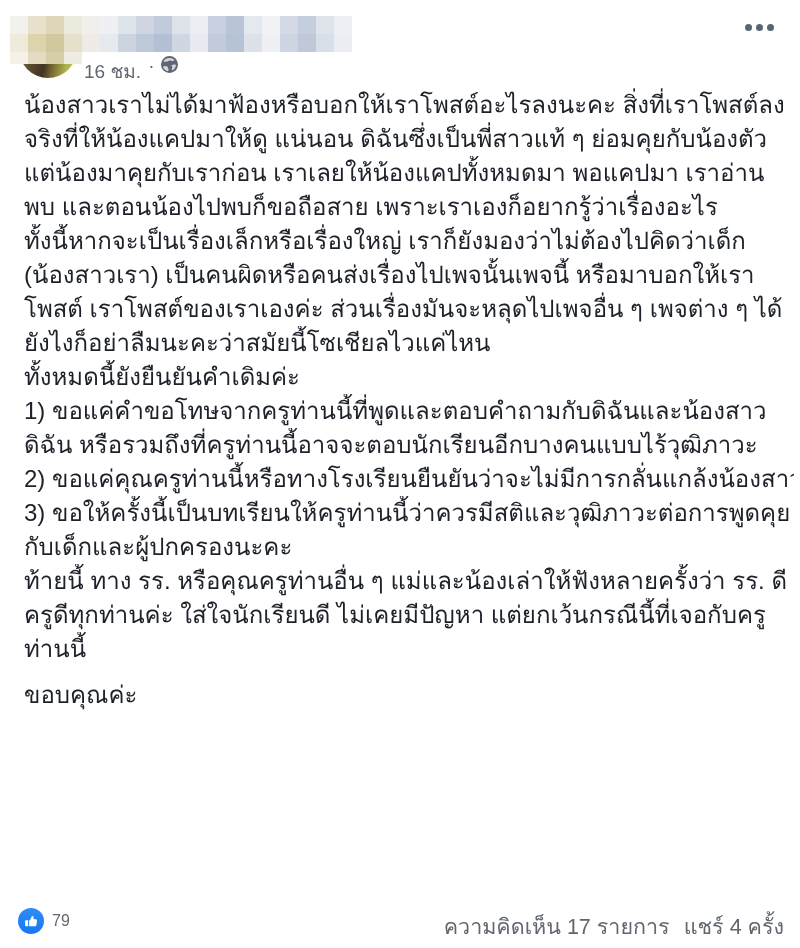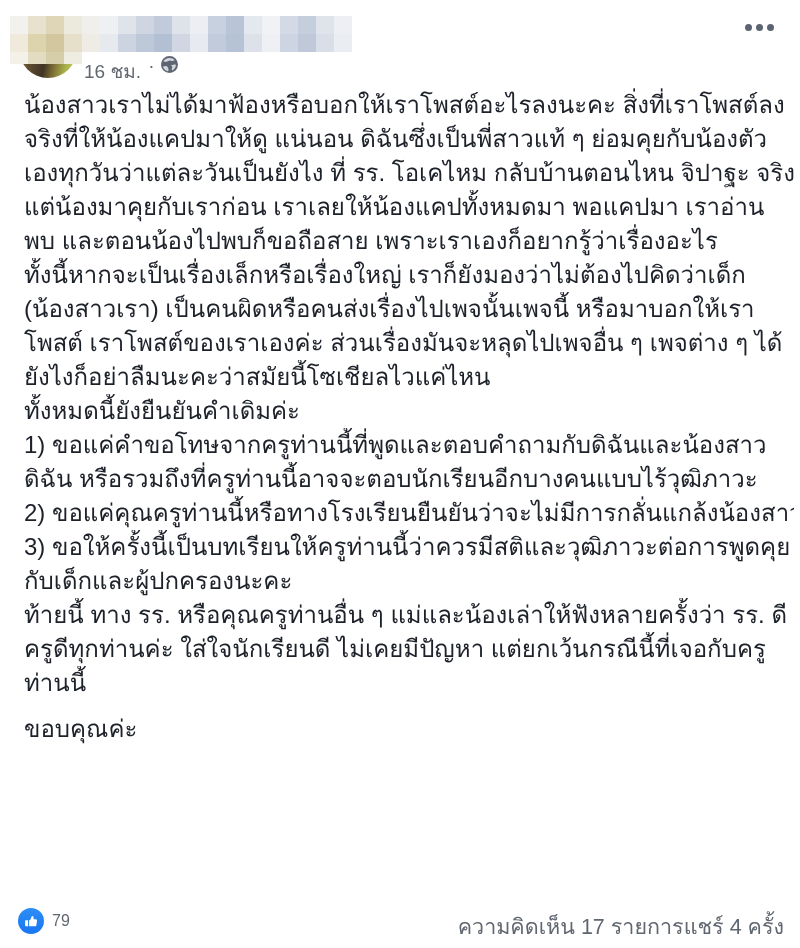"เองทุกวันว่าแต่ละวันเป็นยังไง ที่ รร." div.text-line { html: <div>เองทุกวันว่าแต่ละวันเป็นยังไง ที่ รร. โอเคไหม กลับบ้านตอนไหน จิปาฐะ จริง</div> -> none }
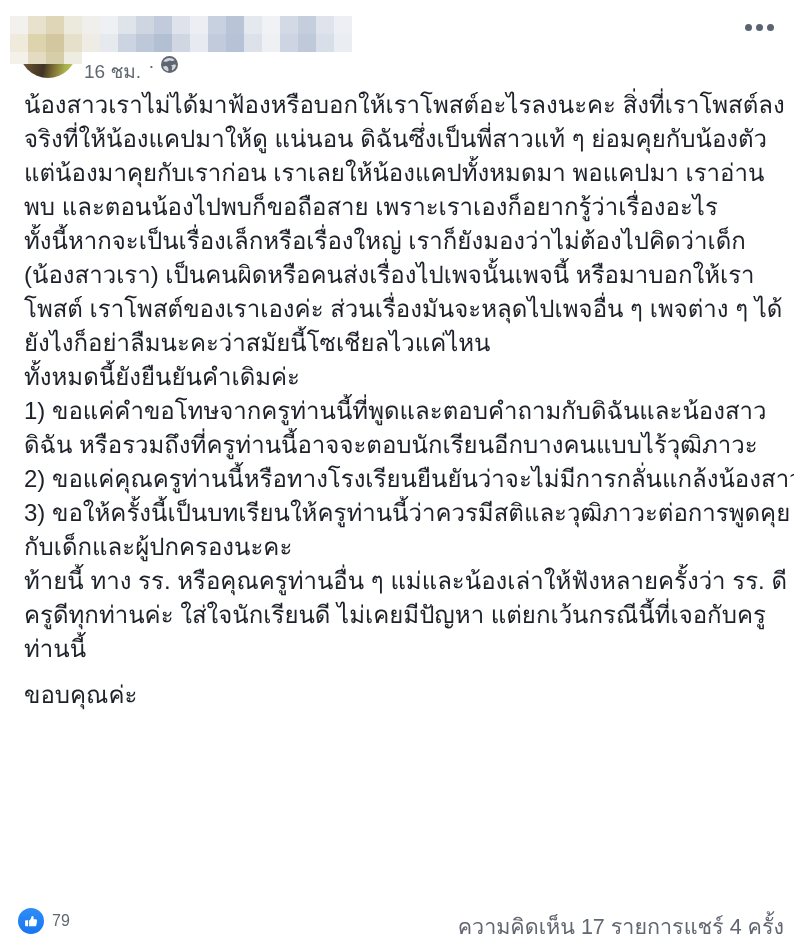"ความคิดเห็น 17 รายการ" .meta-group { gap: none -> 14px }
